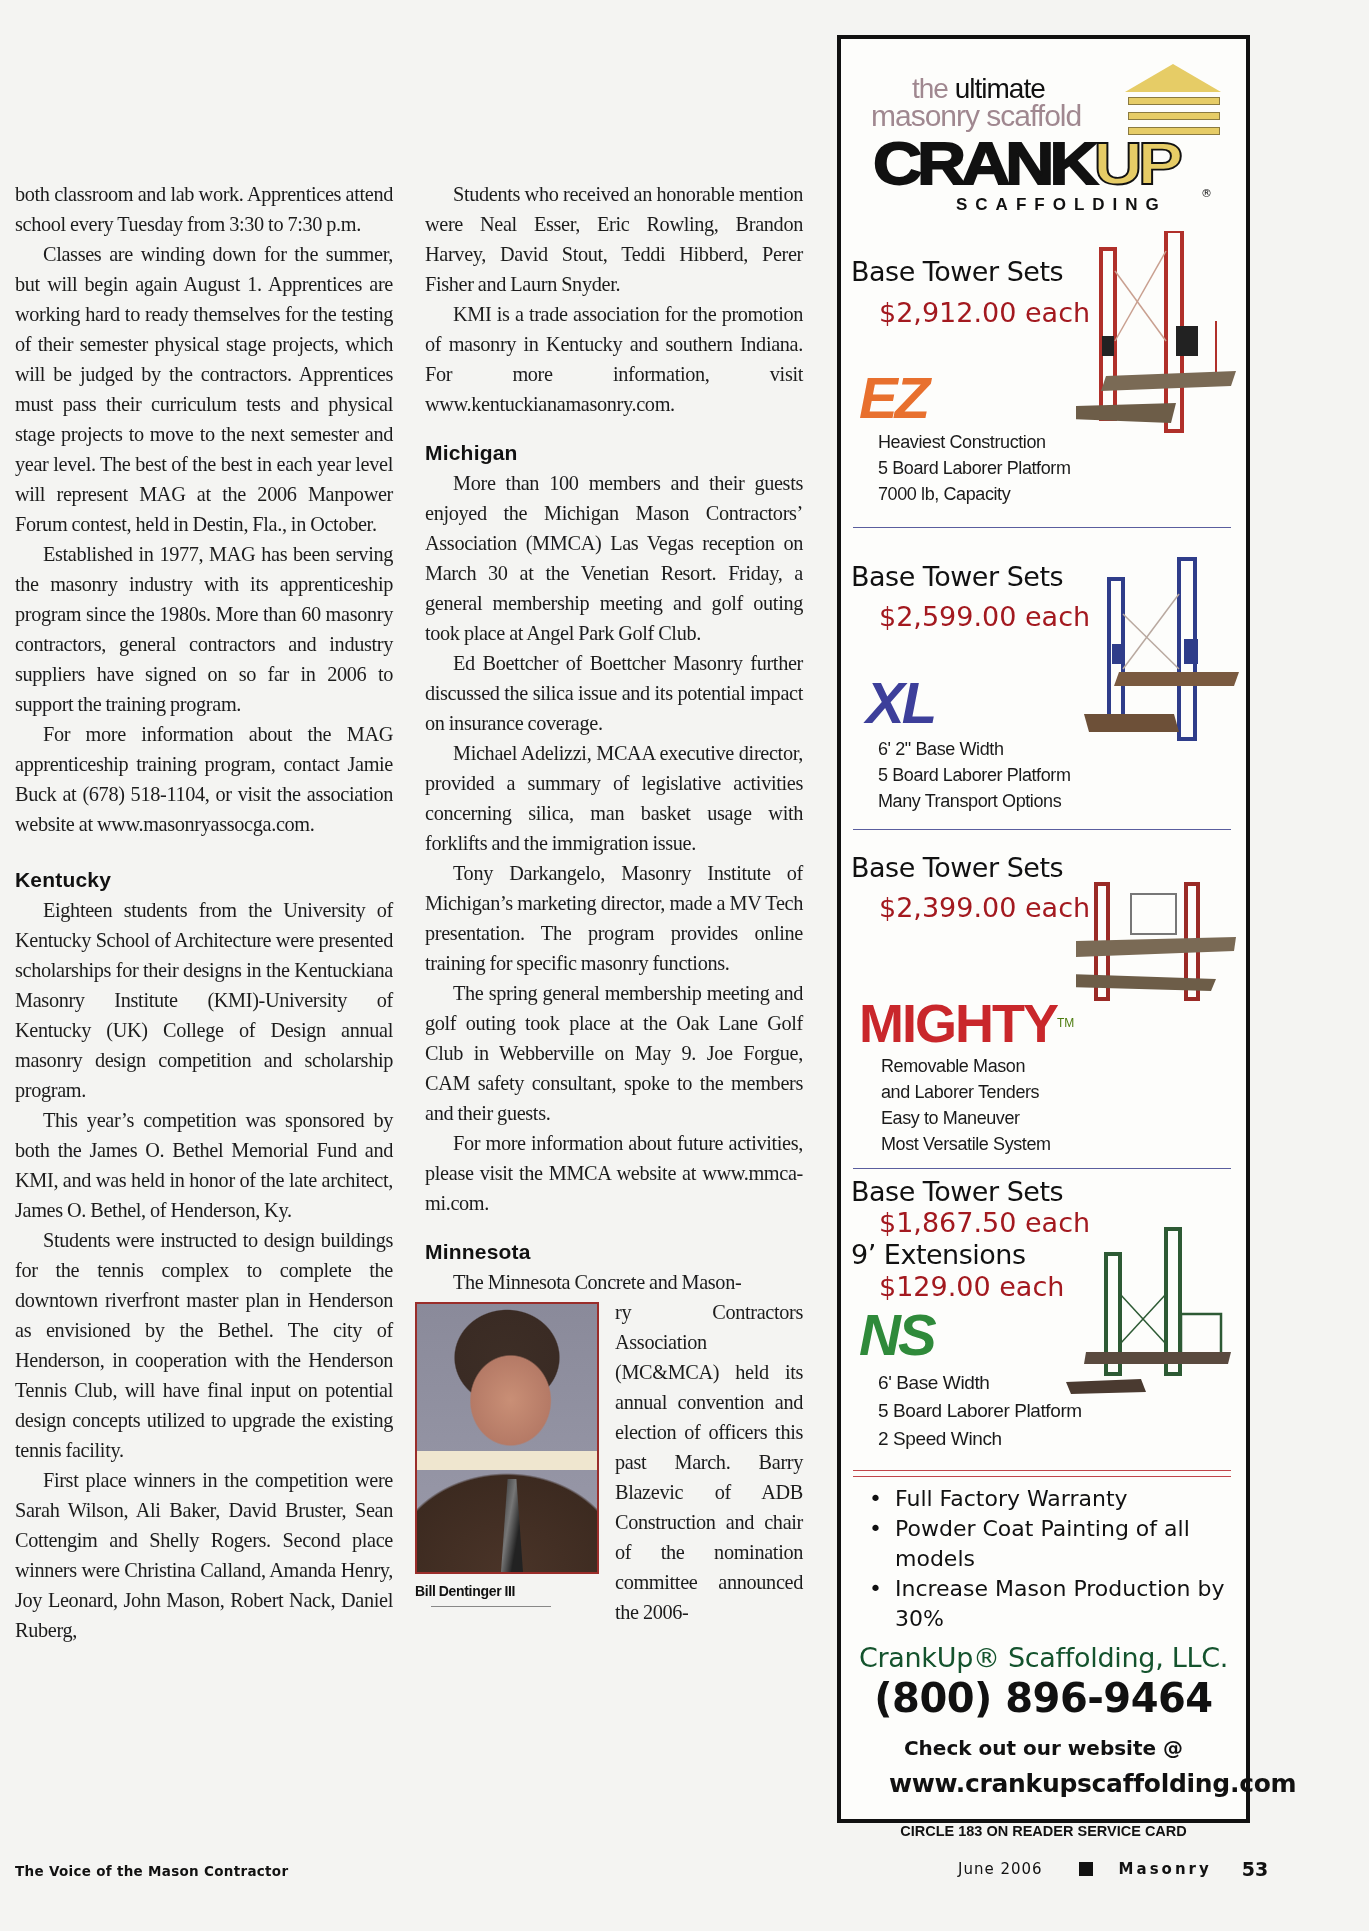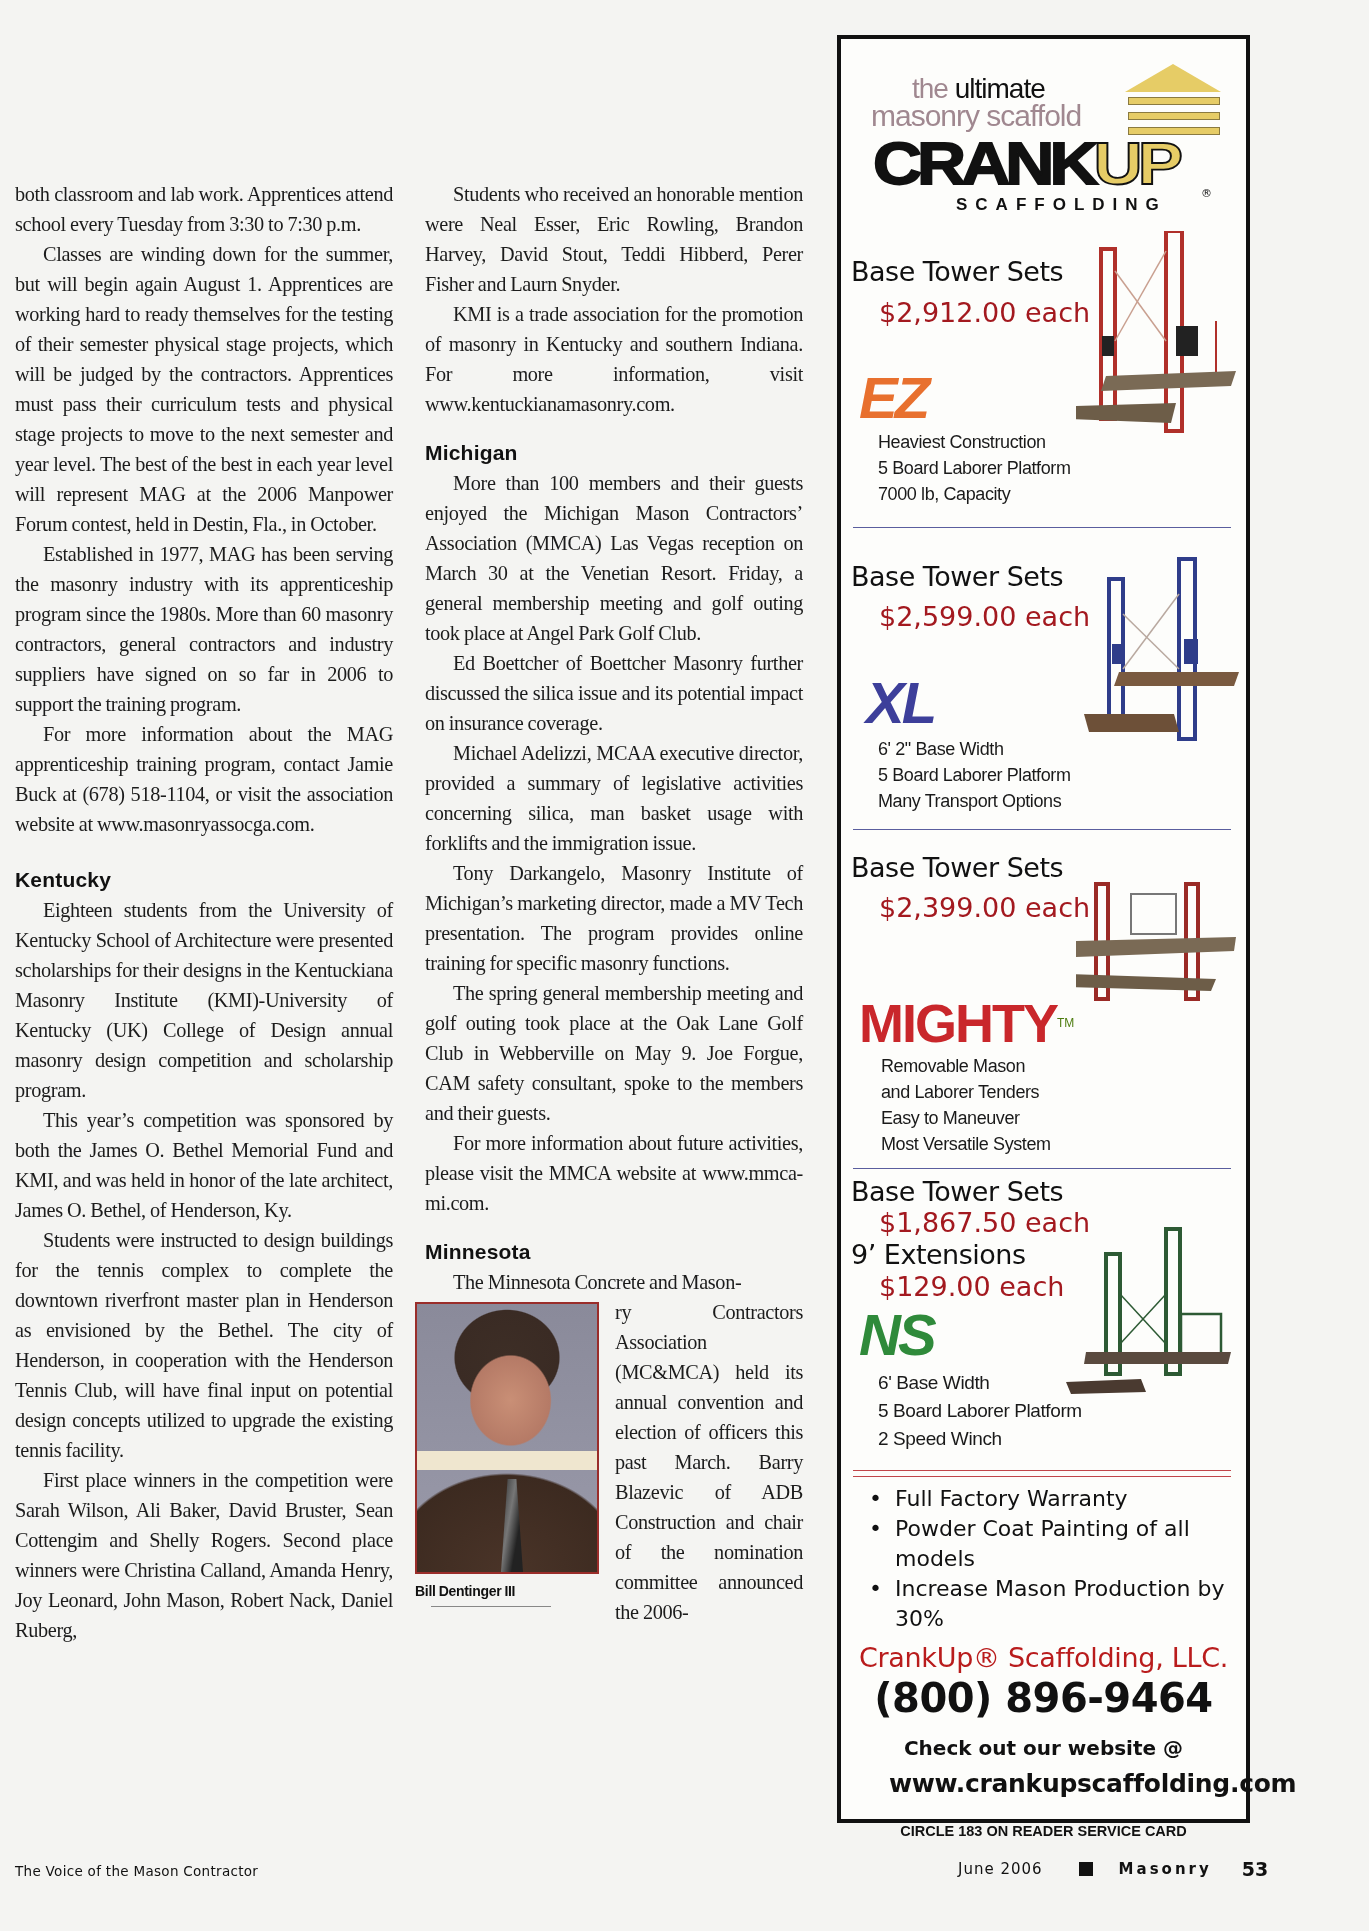"CrankUp® Scaffolding, LLC." .company { color: #b91c1c -> #14532d }
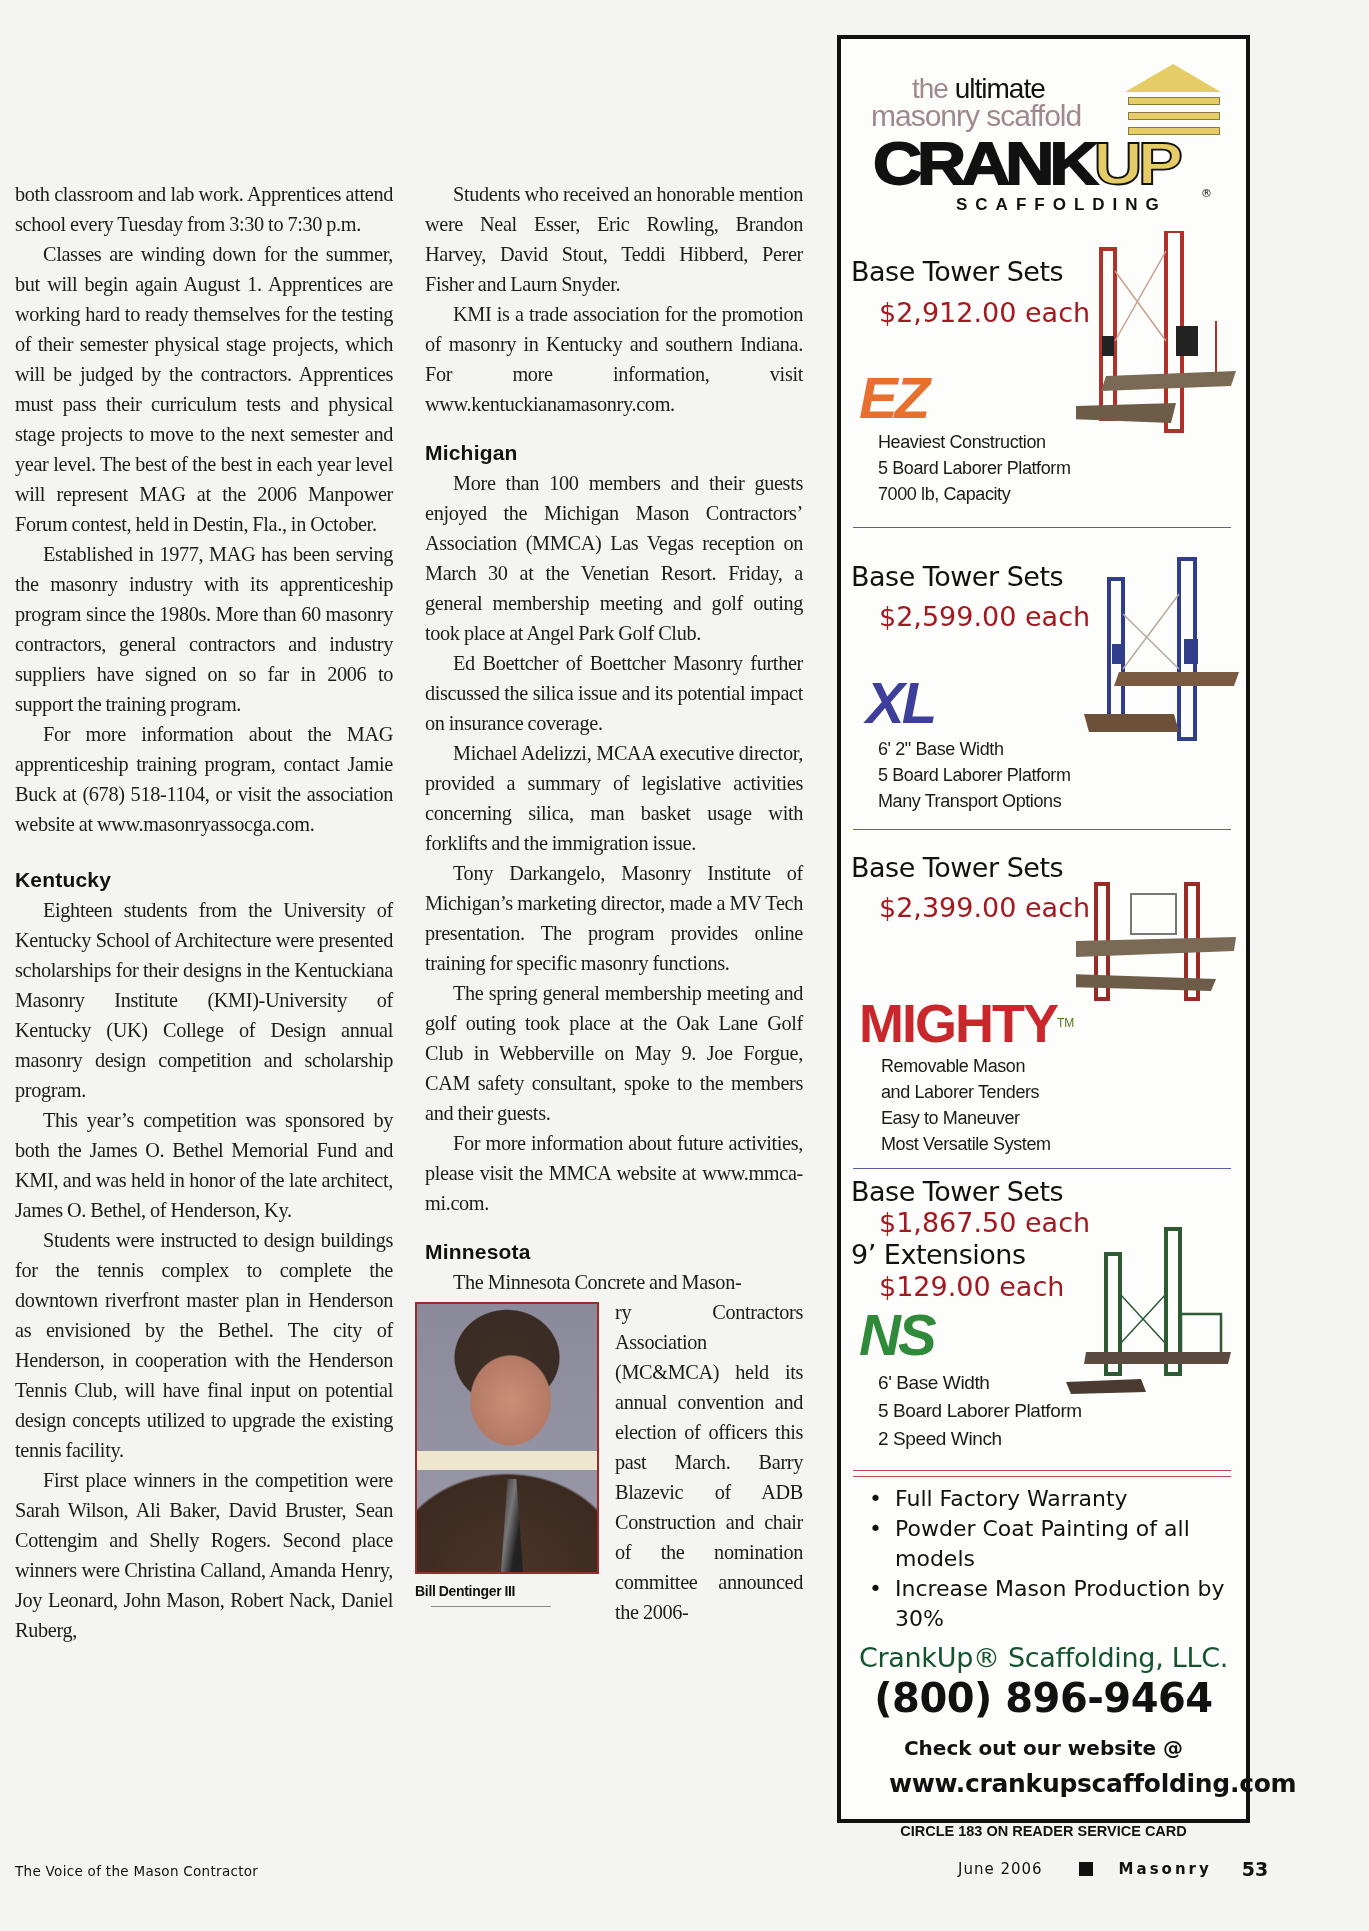"The Voice of the Mason" .footer-left { font-weight: normal -> bold }
